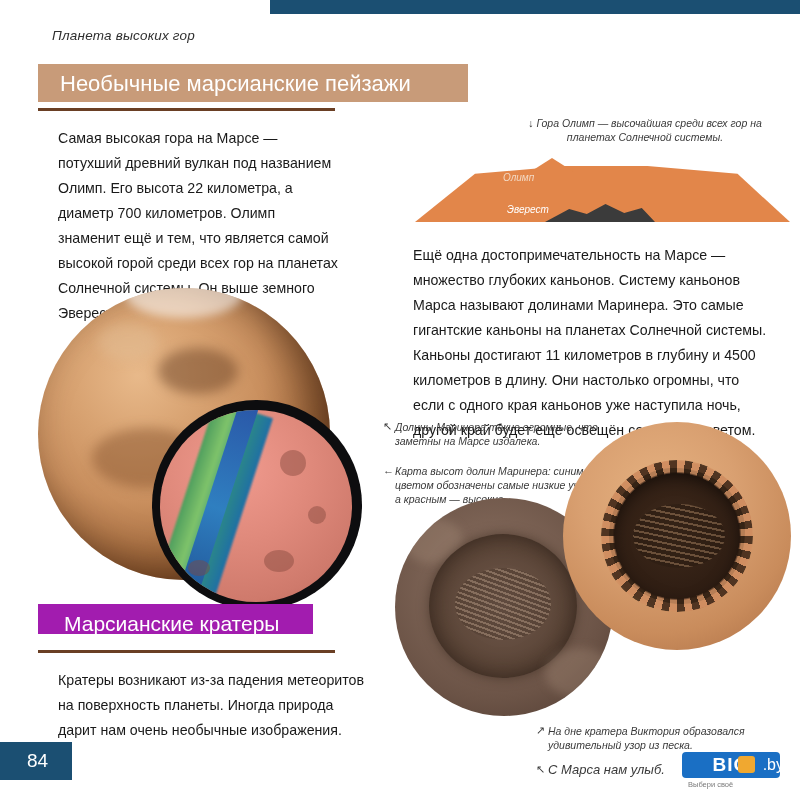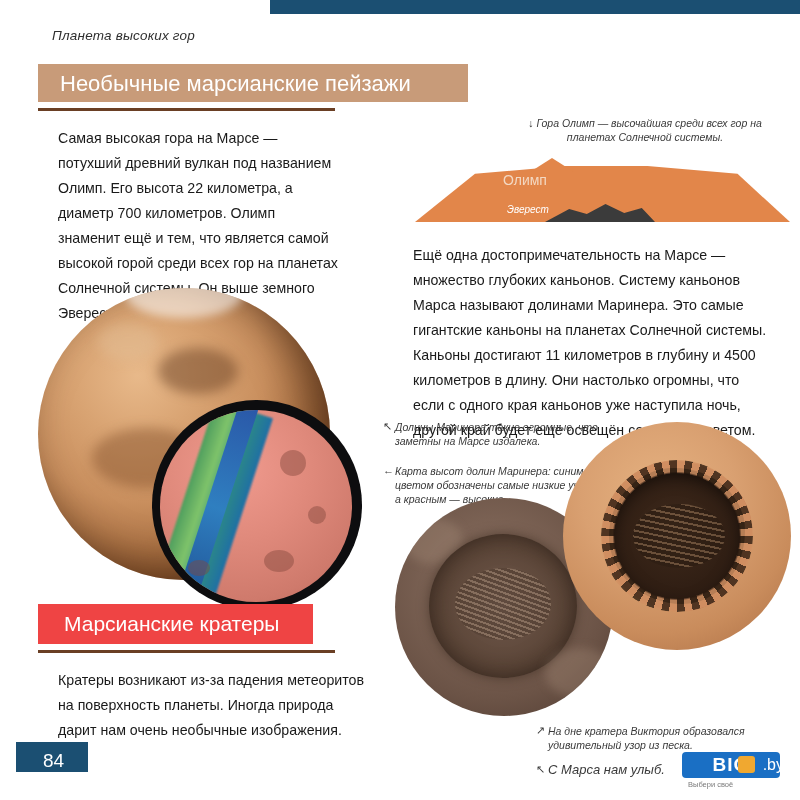"Олимп" .olympus-diagram .lbl-olymp { font-size: 14px -> 10px; font-style: none -> italic }
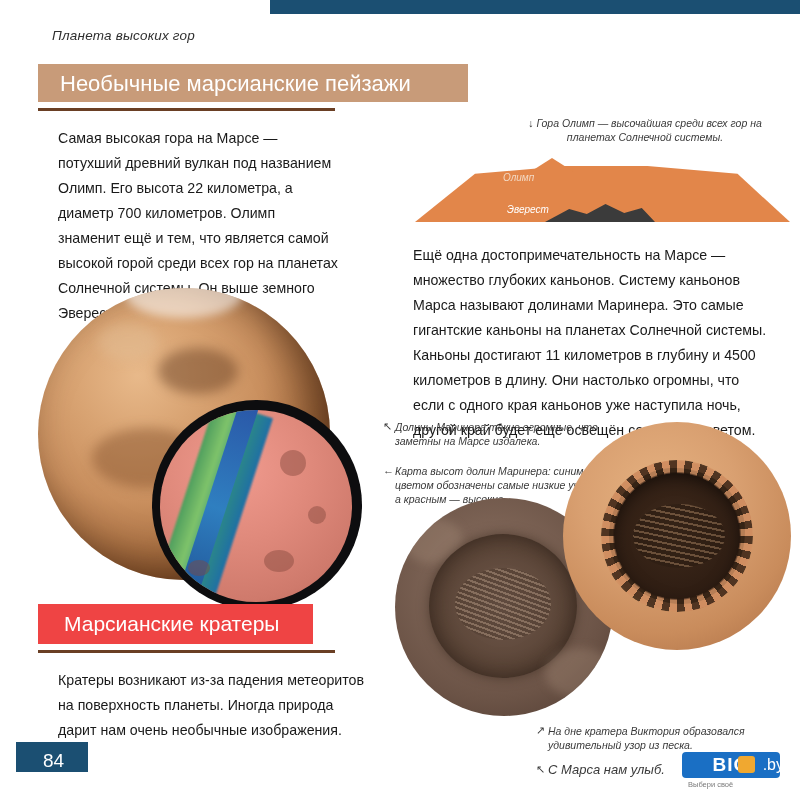"Марсианские кратеры" .heading-band-2 { background: #ef4444 -> #a21caf; height: 40px -> 30px }
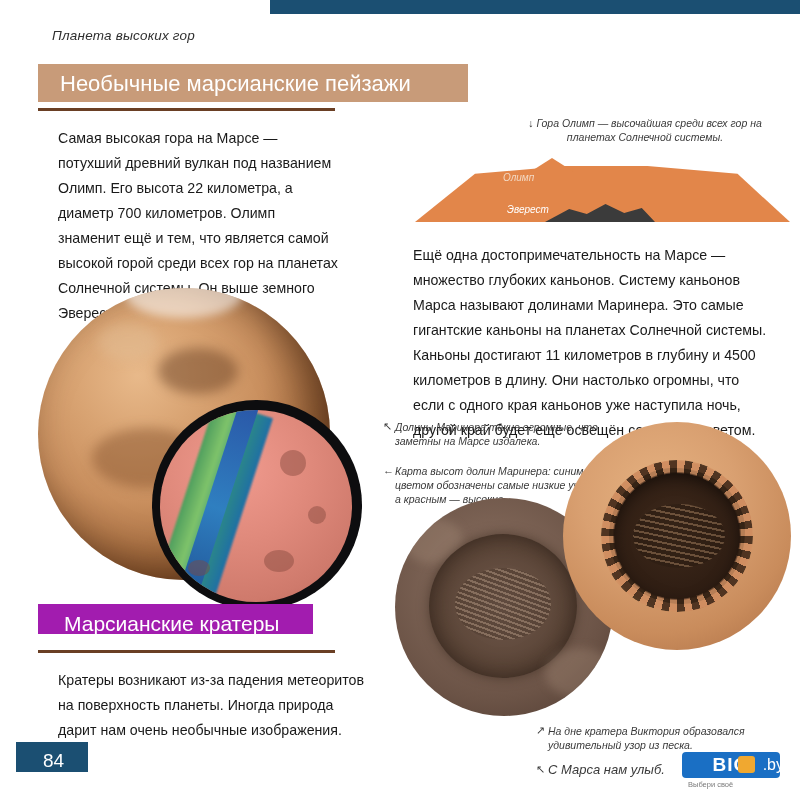"84" .pagenum-box { height: 30px -> 38px; left: 16px -> 0 }
